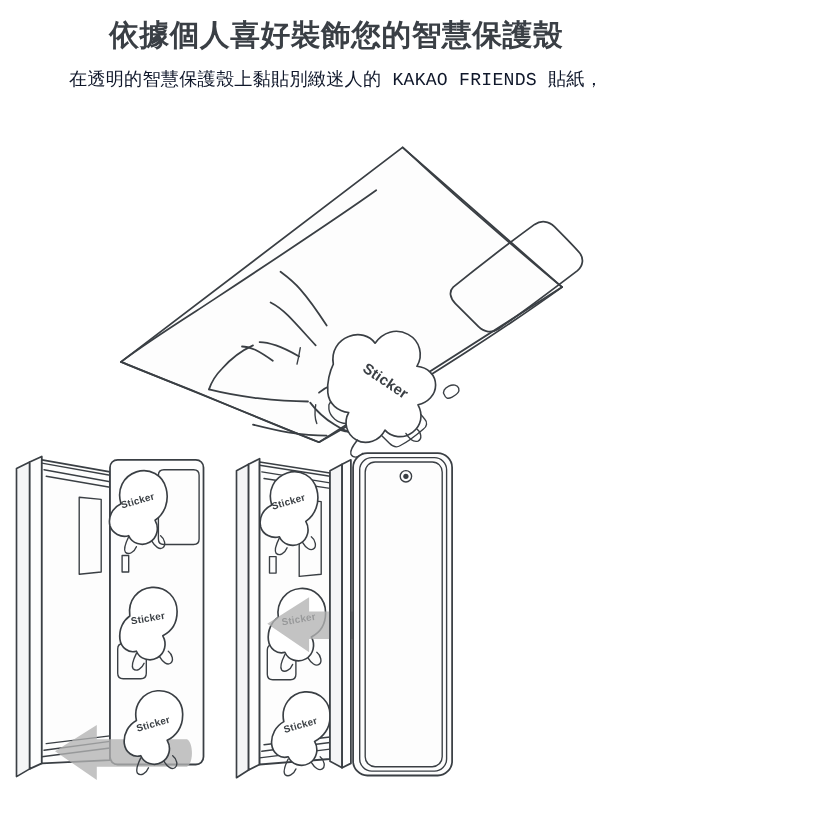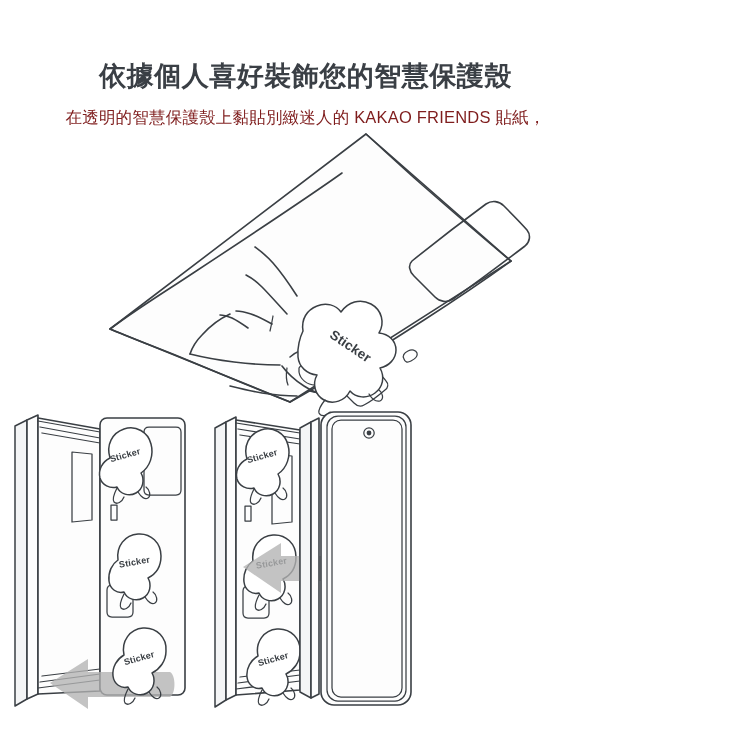"依據個人喜好裝飾您的智慧保護殼" .text-block { margin-top: 44px -> none }
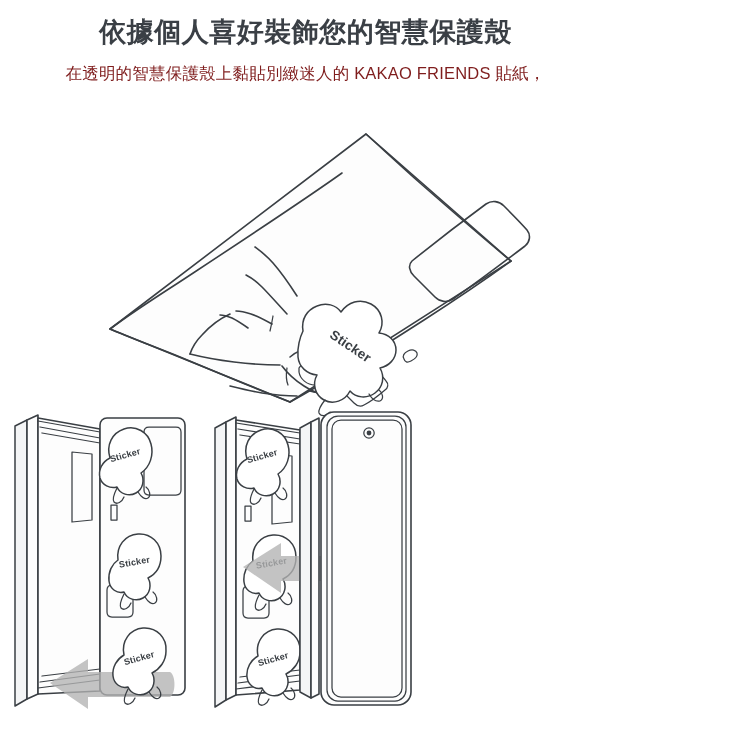"在透明的智慧保護殼上黏貼別緻迷人的 KAKAO FRIENDS 貼紙，" .subcopy { color: #7f1d1d -> #0f172a; font-family: none -> Liberation Mono, monospace }
